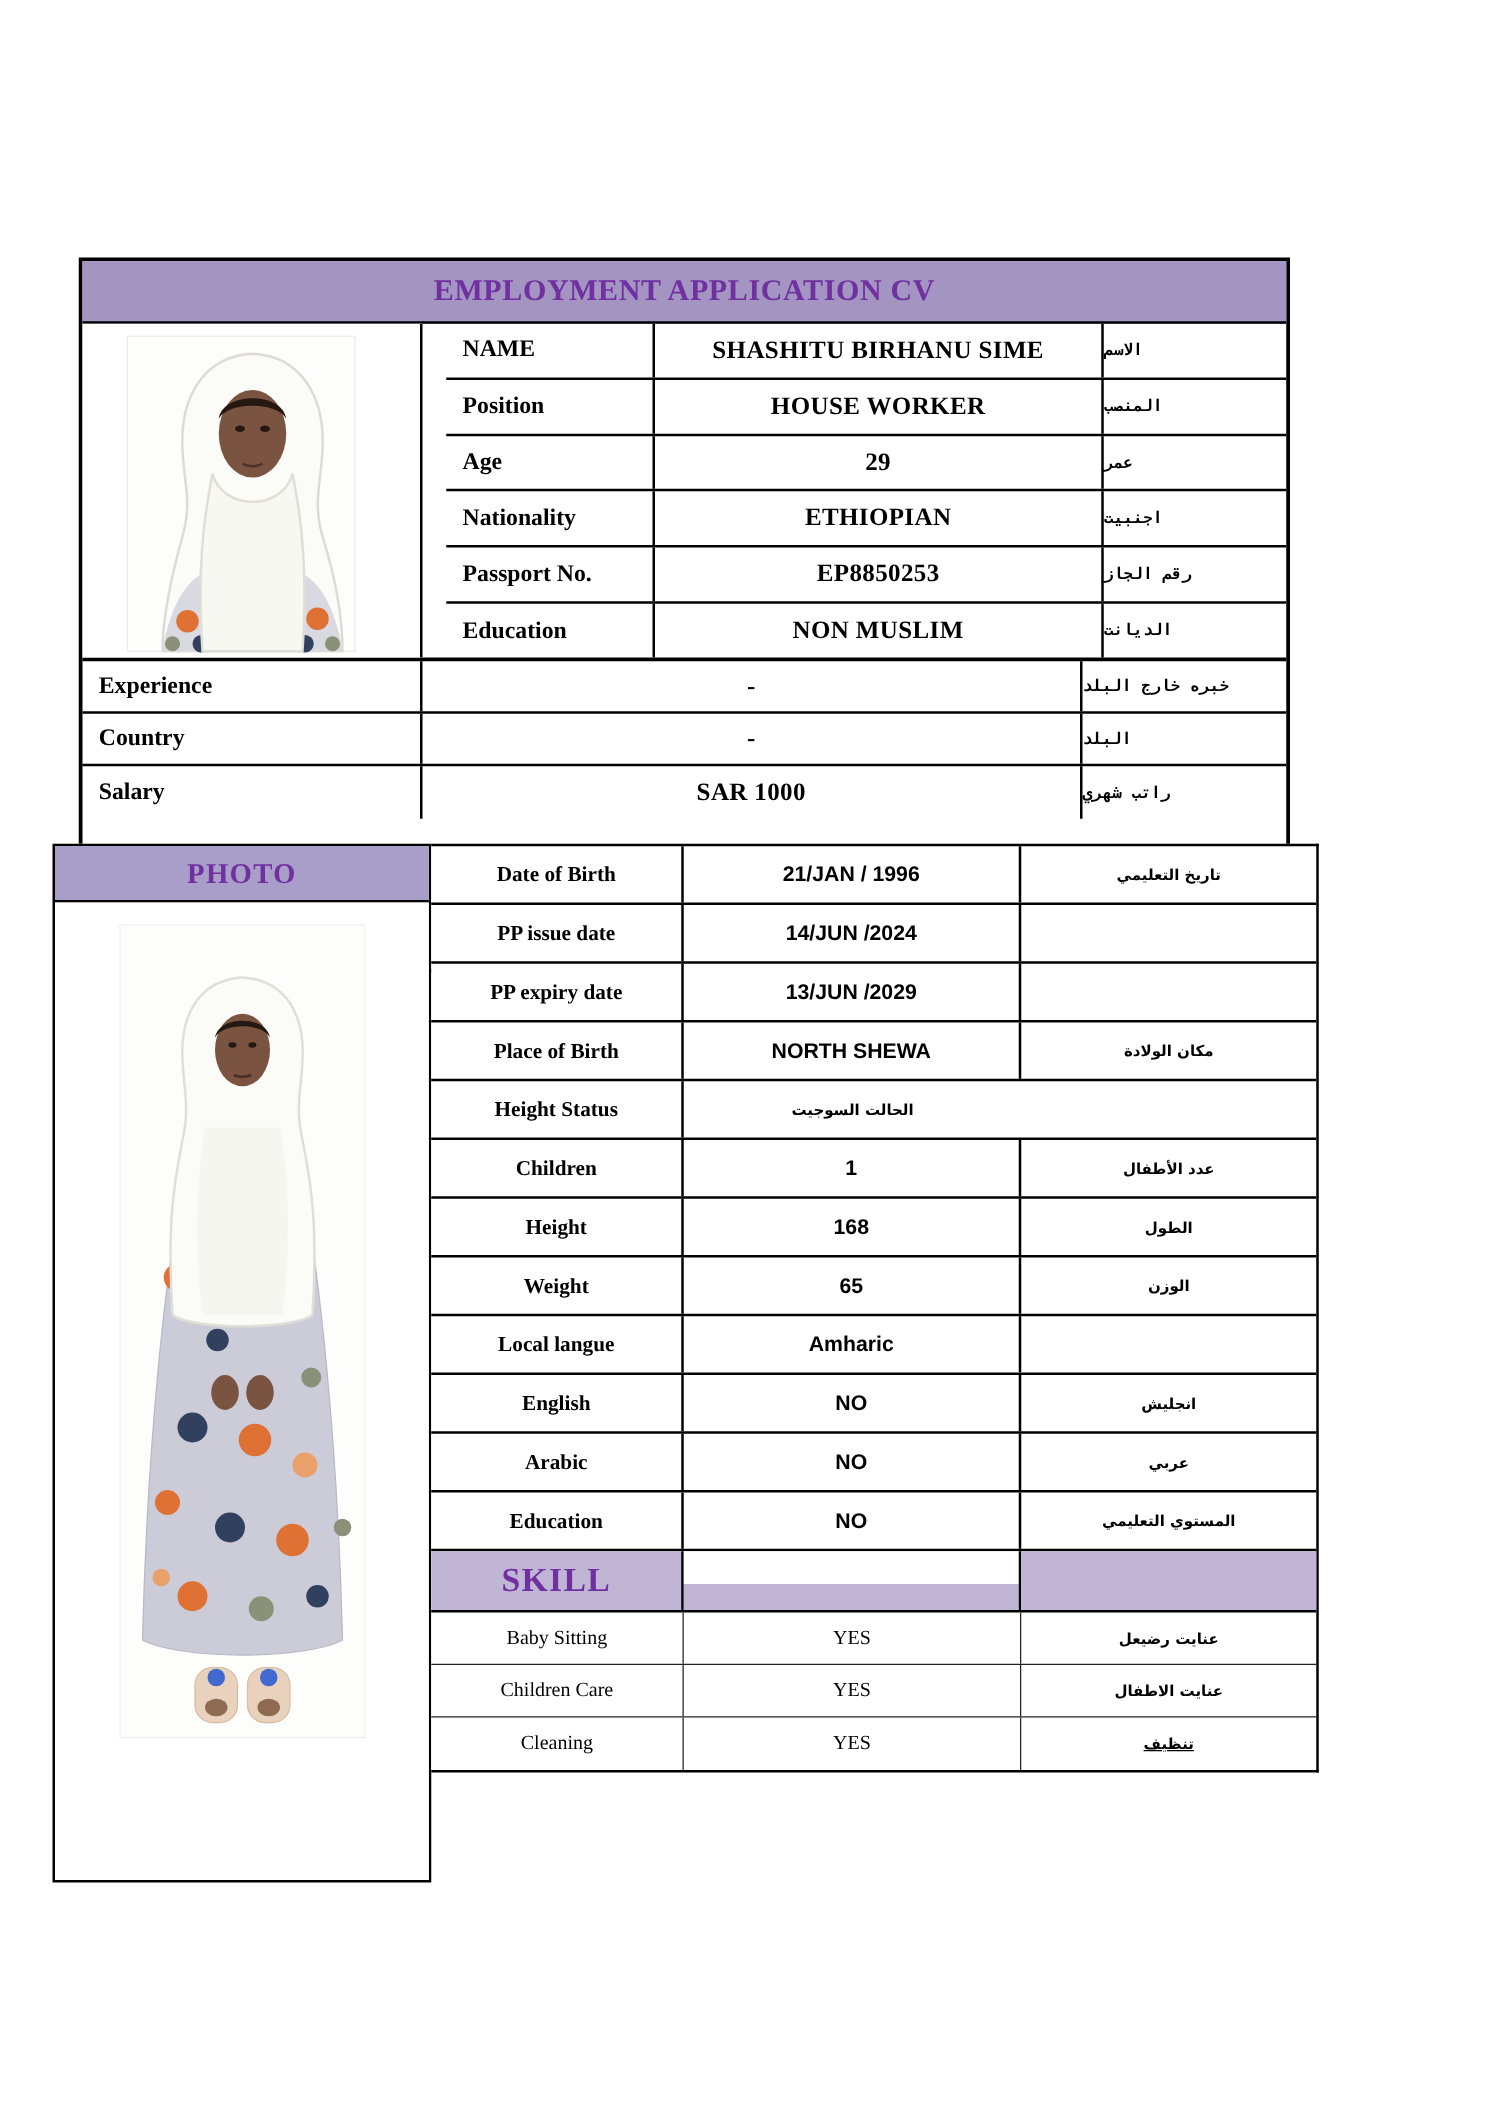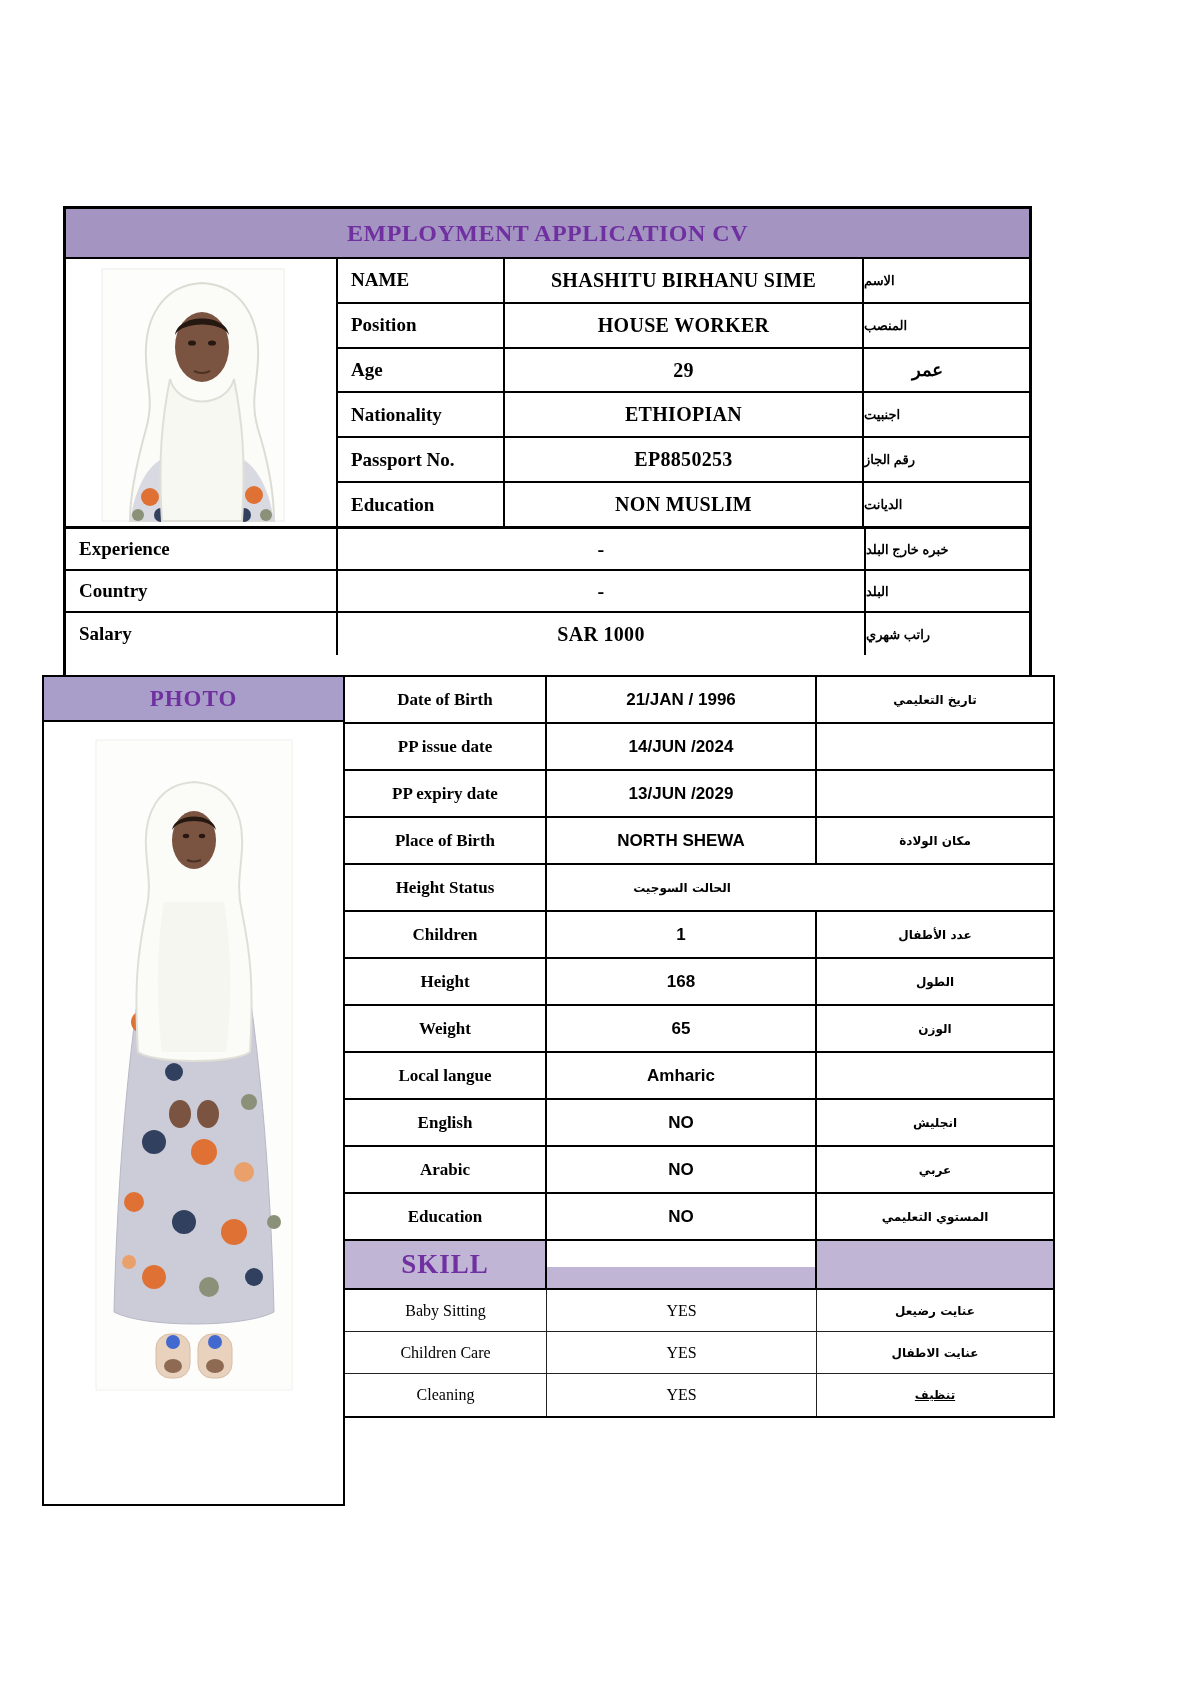"NAME" .t1-main { gap: none -> 19px }
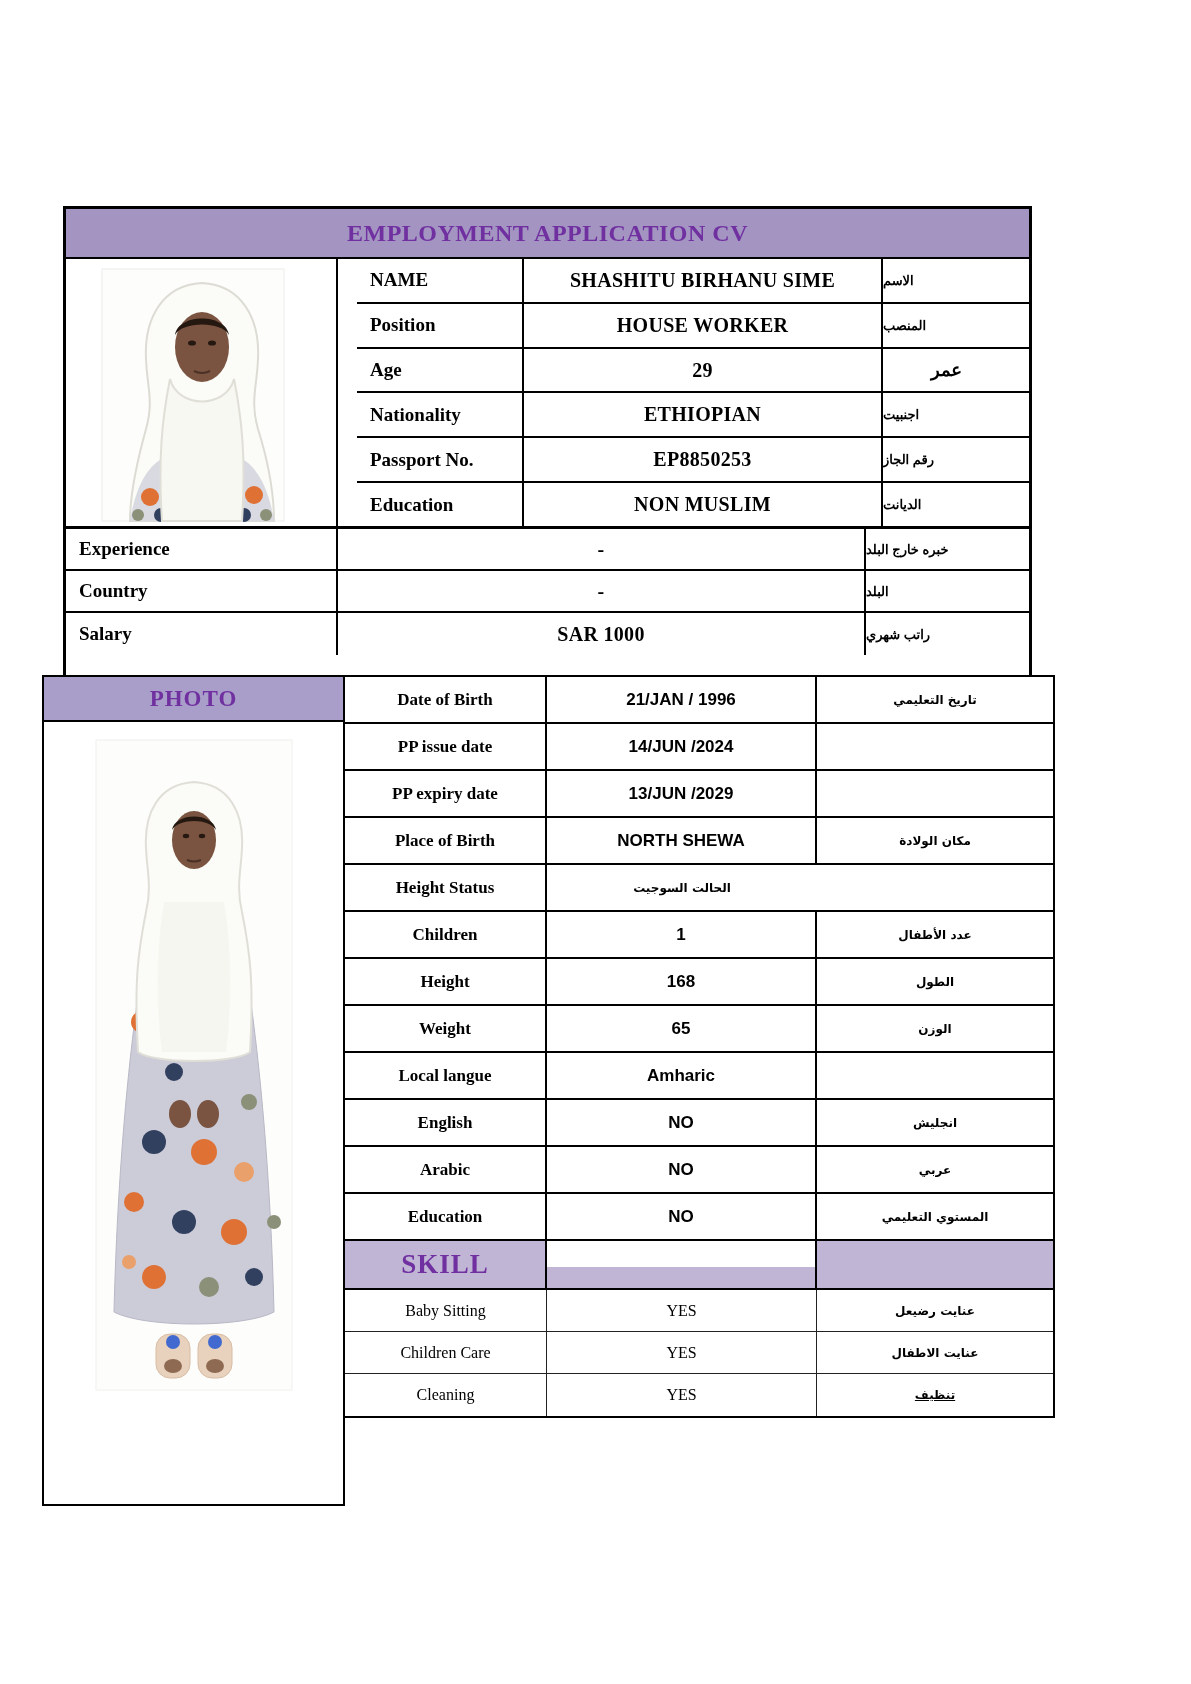"الاسم" .ar { font-family: Liberation Sans, sans-serif -> Liberation Mono, monospace }
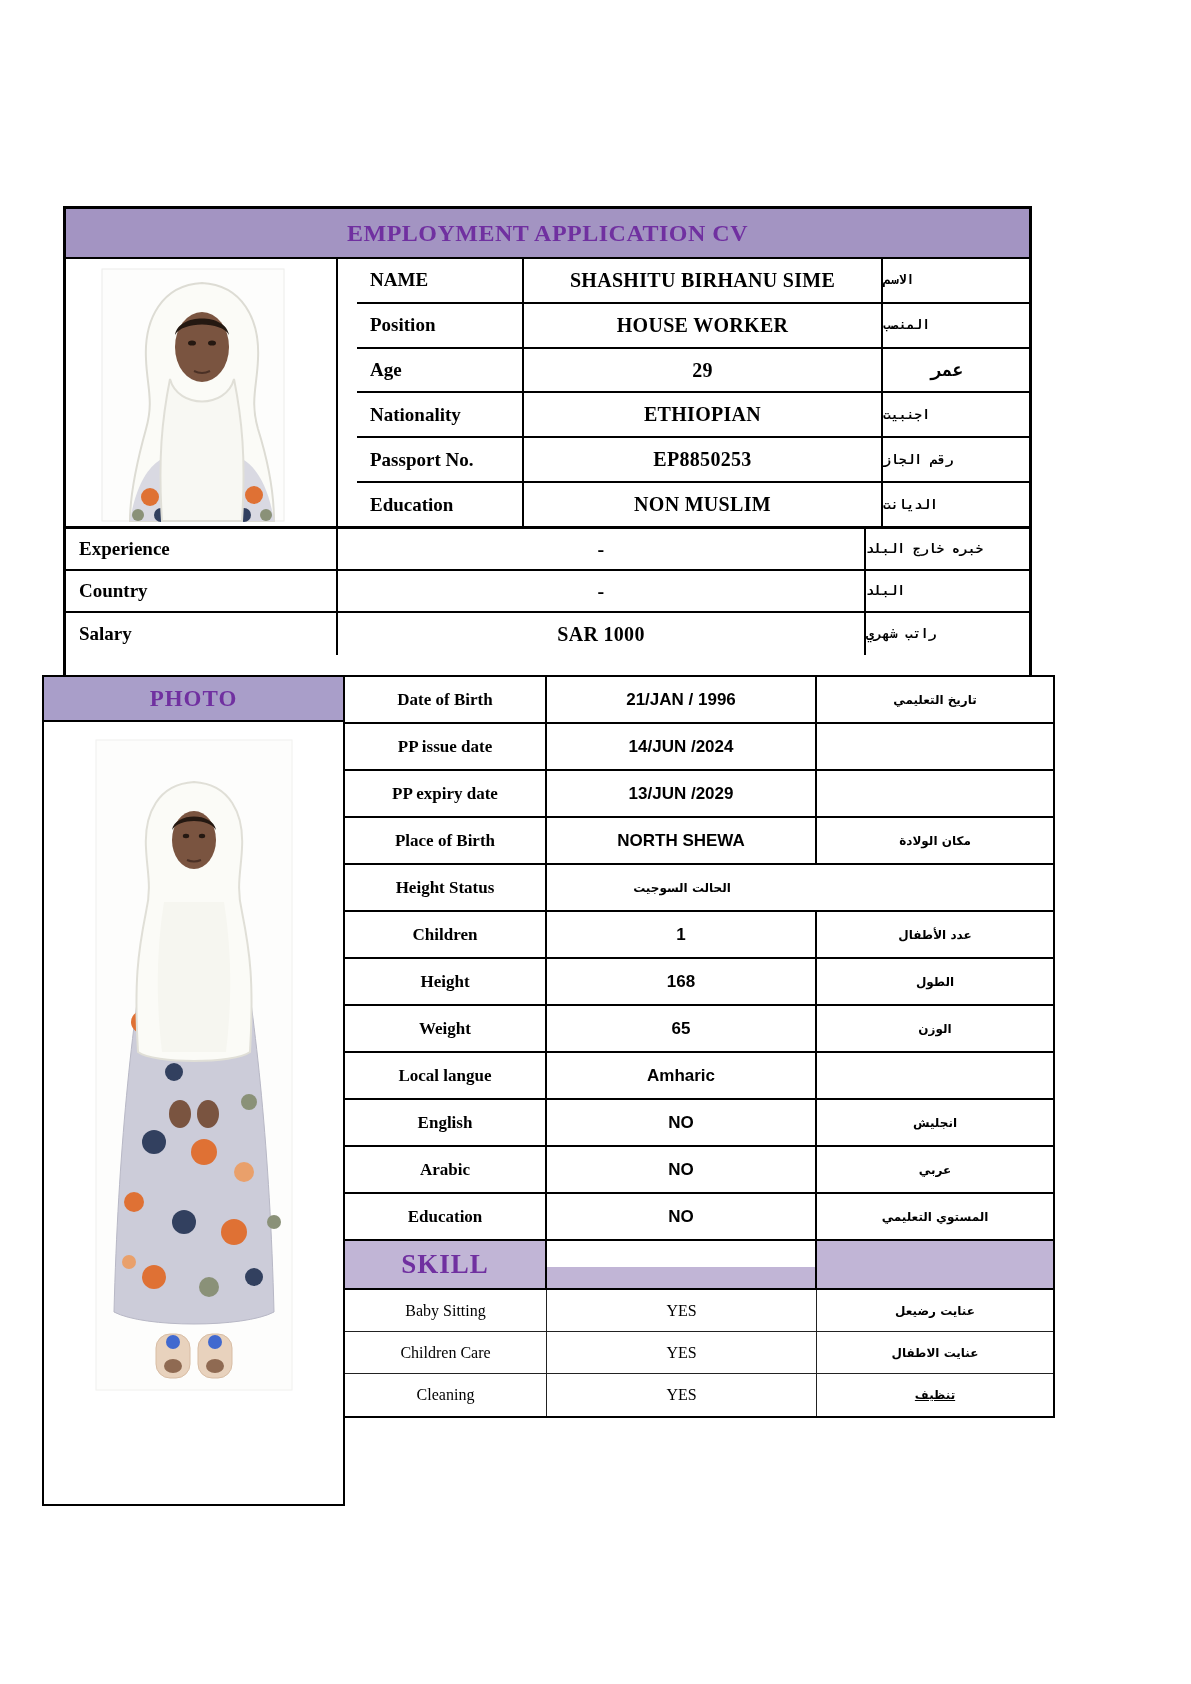"عمر" .ar-big { font-size: 18px -> 13px; margin-left: 48px -> none }
